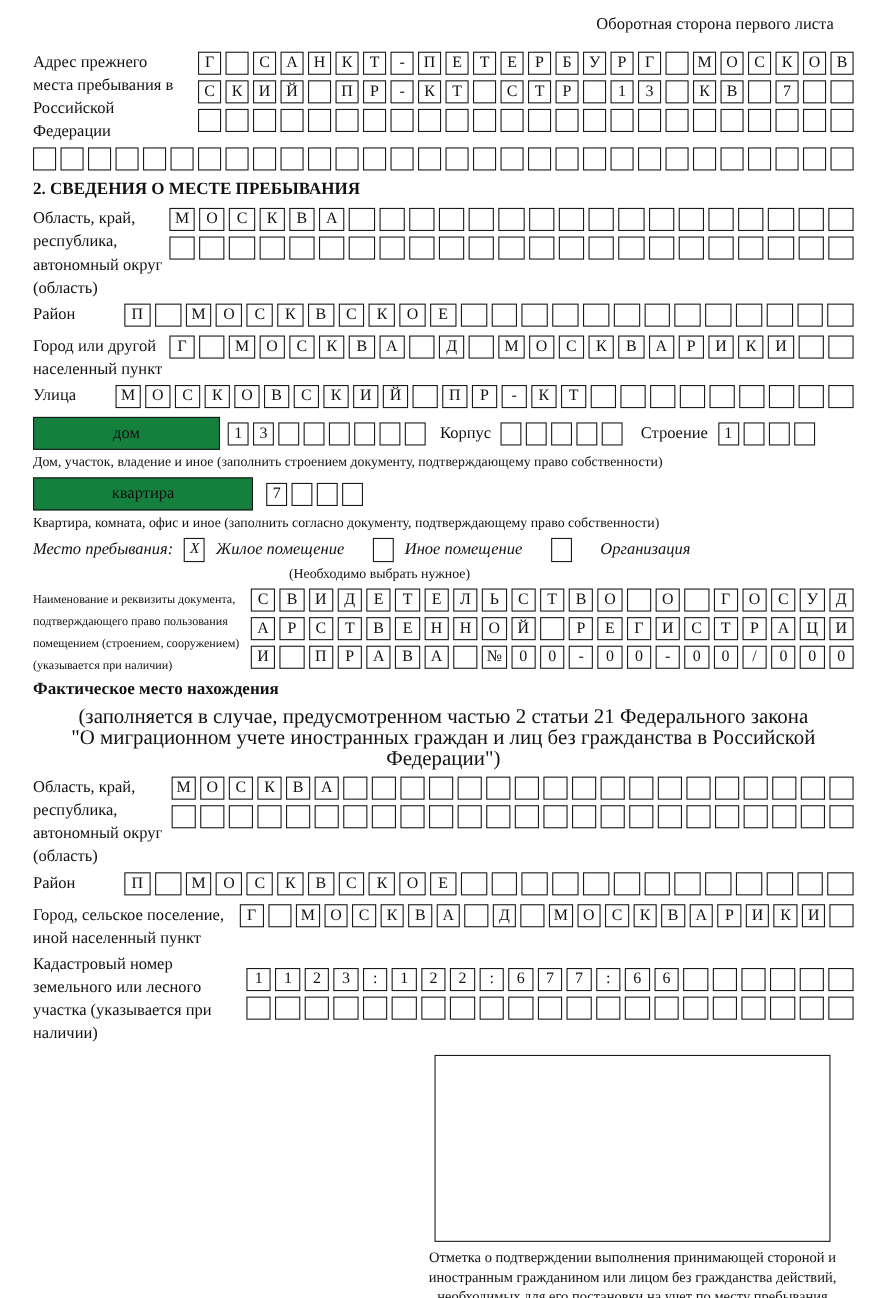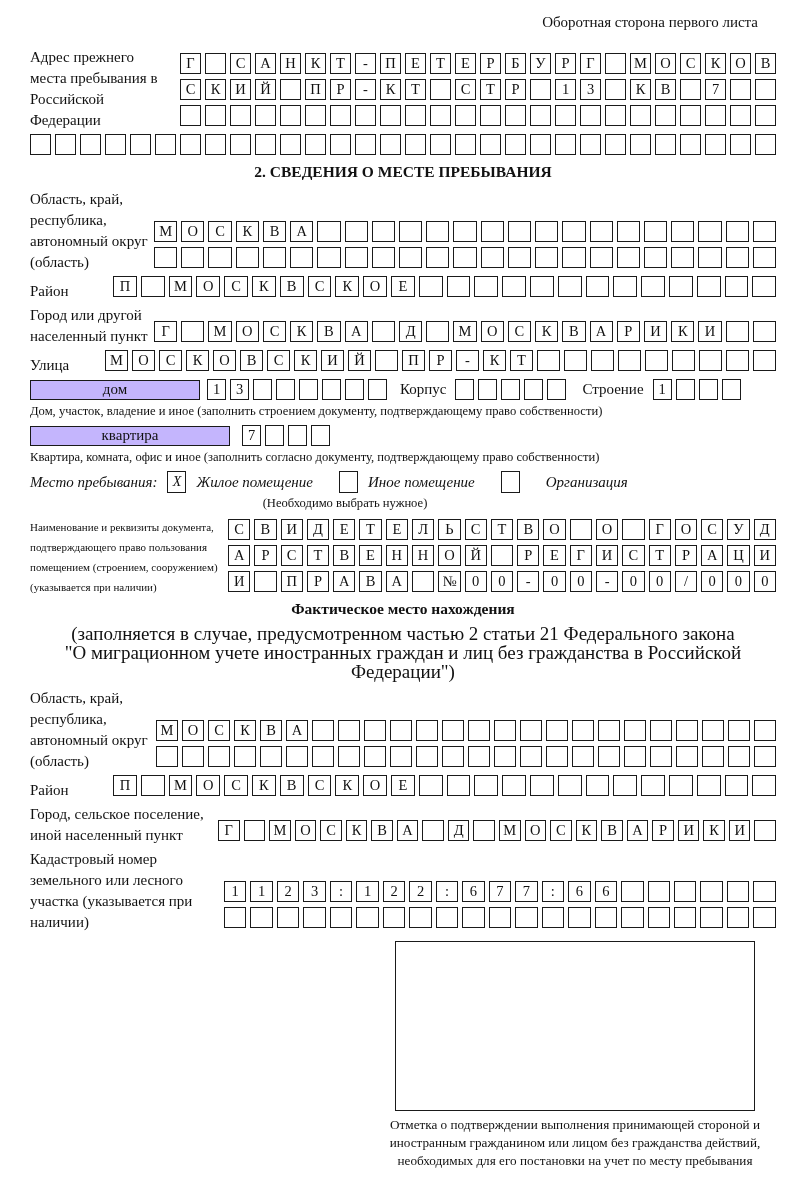"Адрес прежнего места пребывания в" .field { align-items: flex-end -> flex-start }
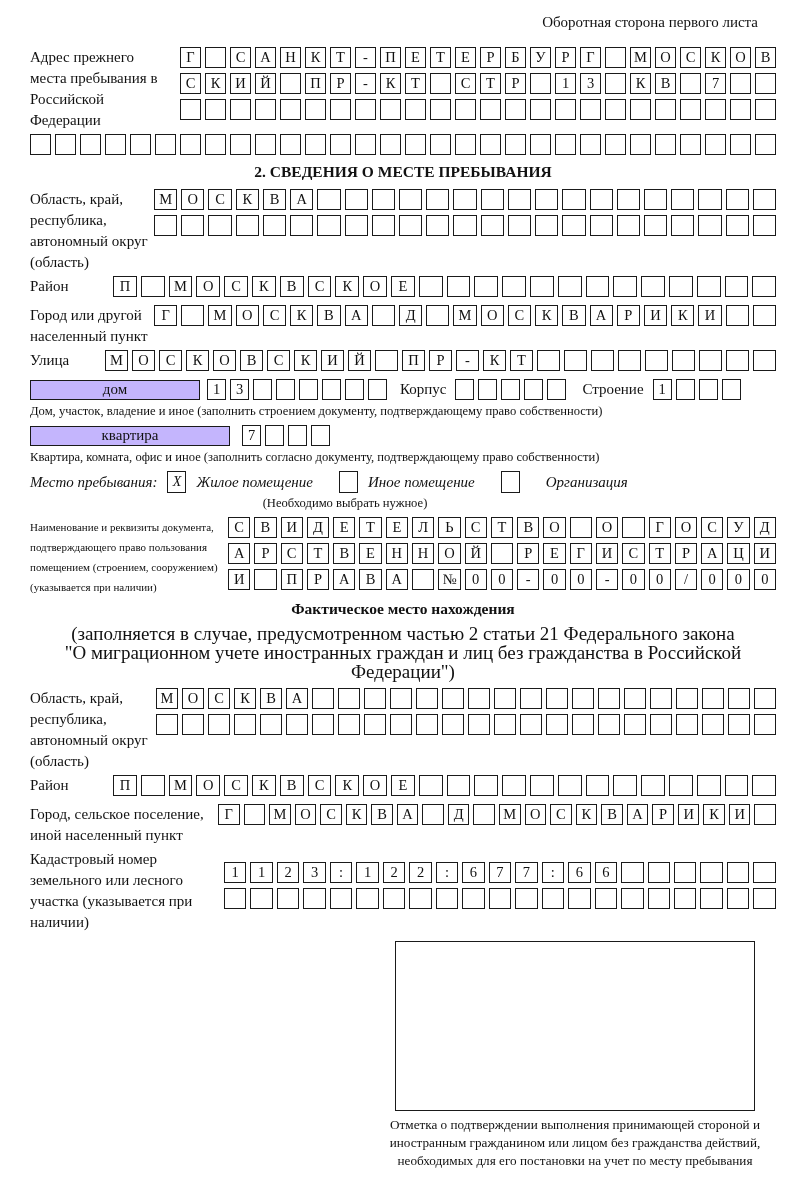"2. СВЕДЕНИЯ О МЕСТЕ ПРЕБЫВАНИЯ" .sec-title { text-align: center -> left }
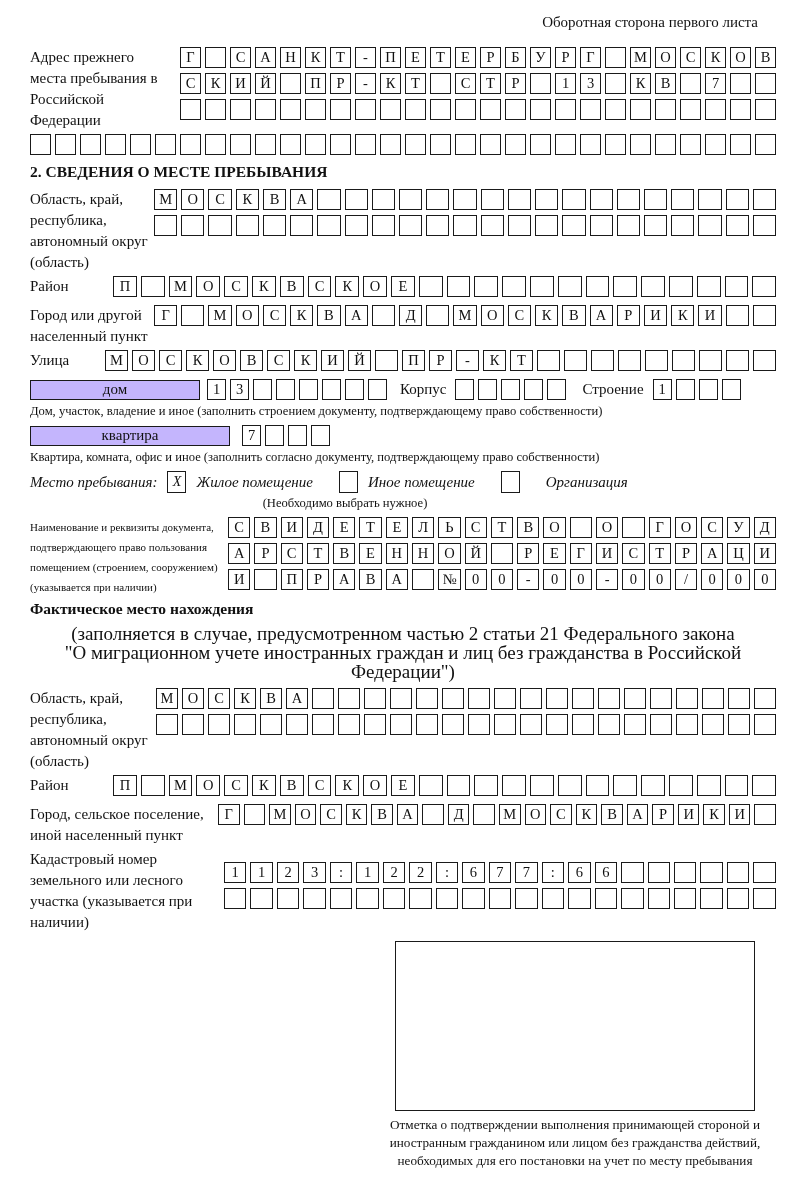"дом" .wordbox { background: #c4b5fd -> #15803d; height: 20px -> 30px }
